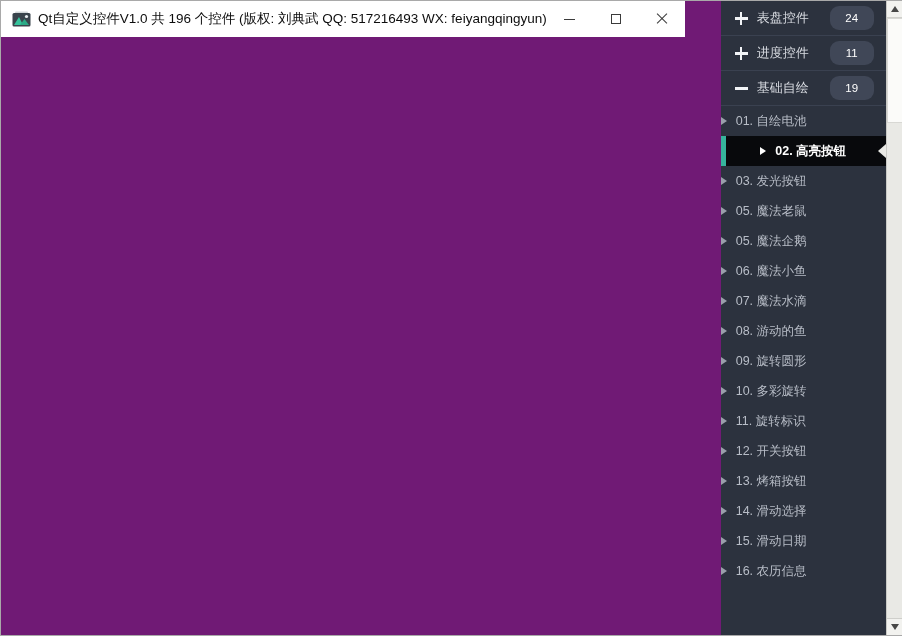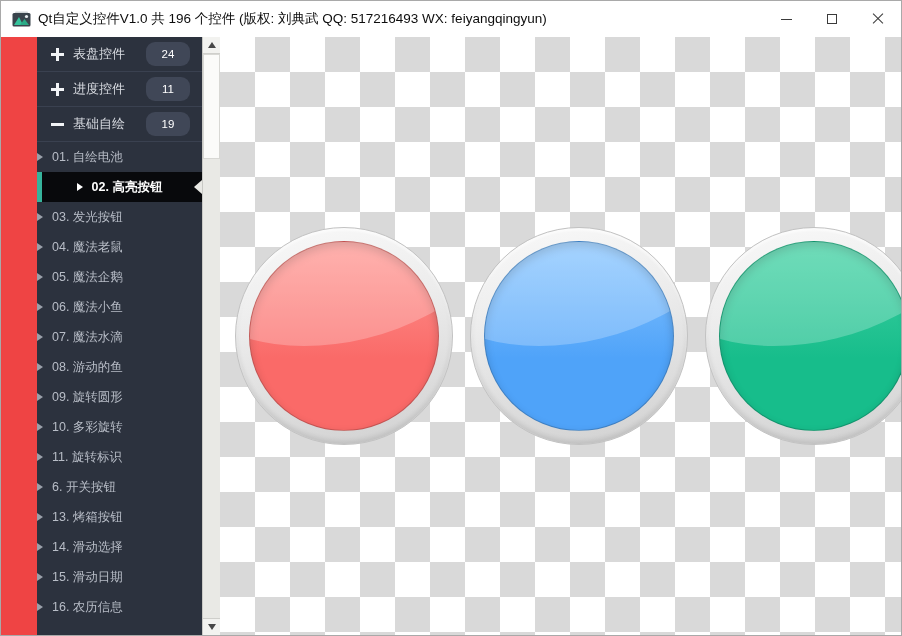"Qt自定义控件V1.0 共 196 个控件 (版权:" .window { background: #ef4444 -> #701a75; flex-direction: column -> row }
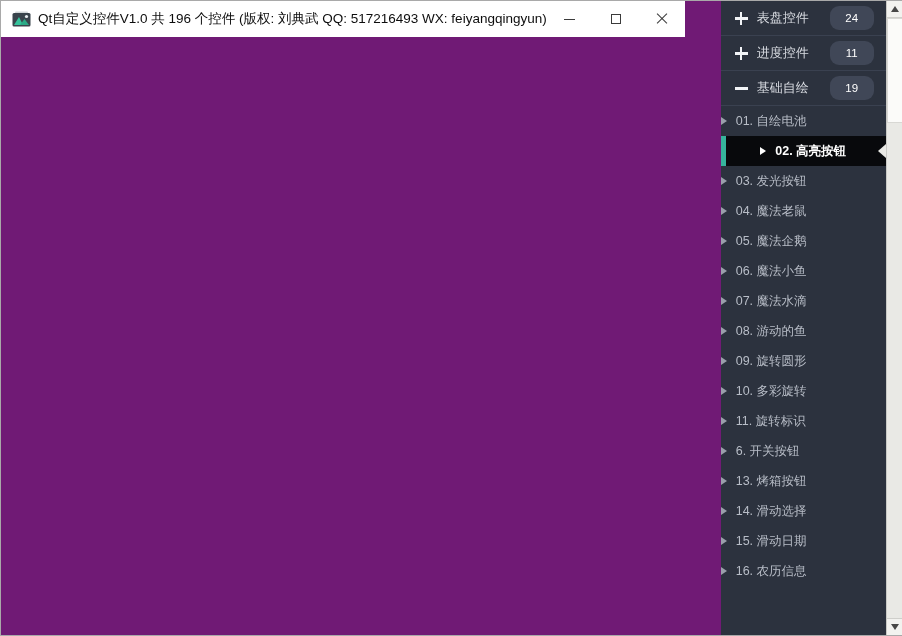"04. 魔法老鼠" span { text: 04 -> 05 }
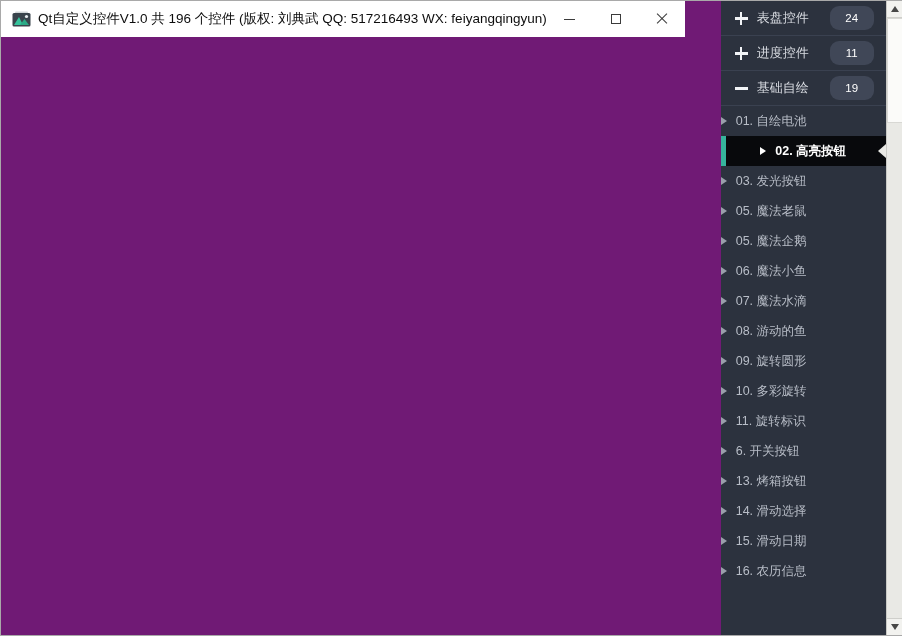"6. 开关按钮" span { text: 6 -> 12 }
